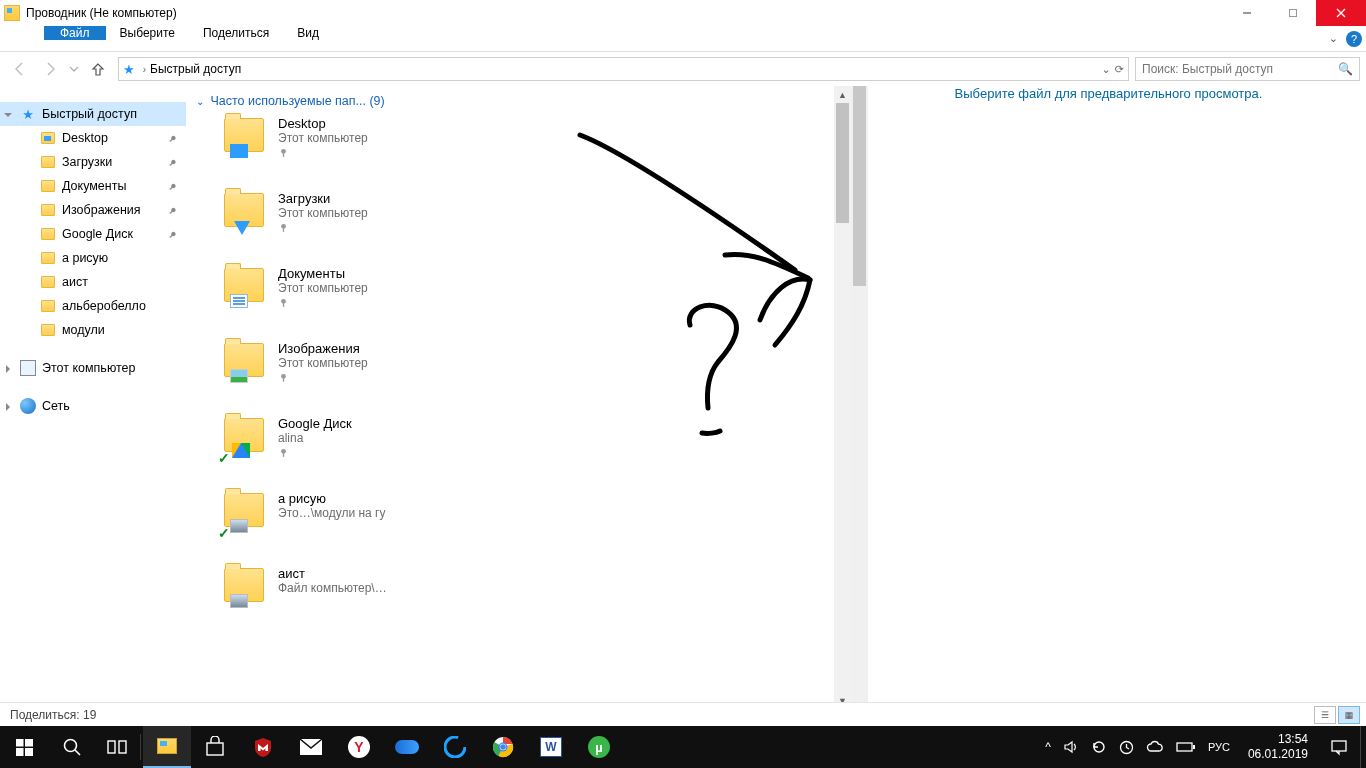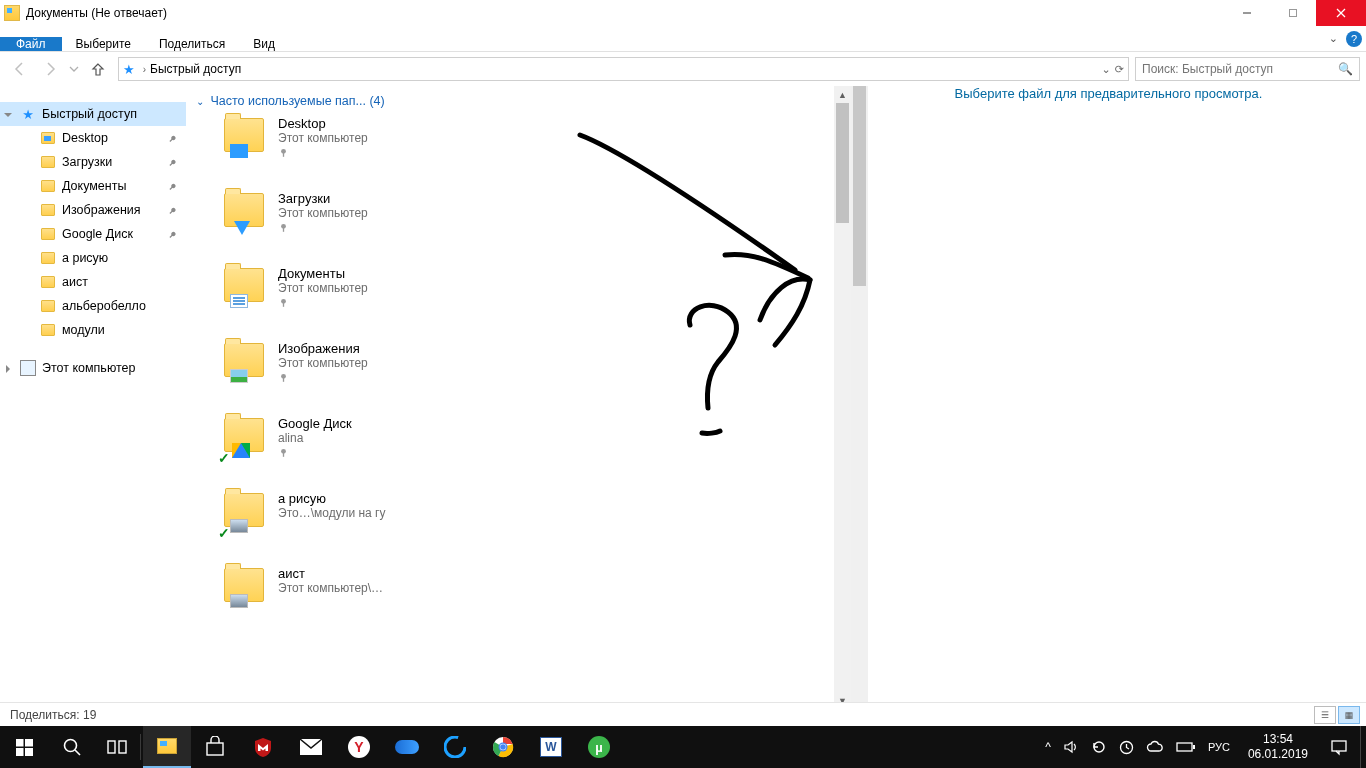"Документы (Не отвечает)" div.titlebar-title { text: Документы (Не отвечает -> Проводник (Не компьютер }
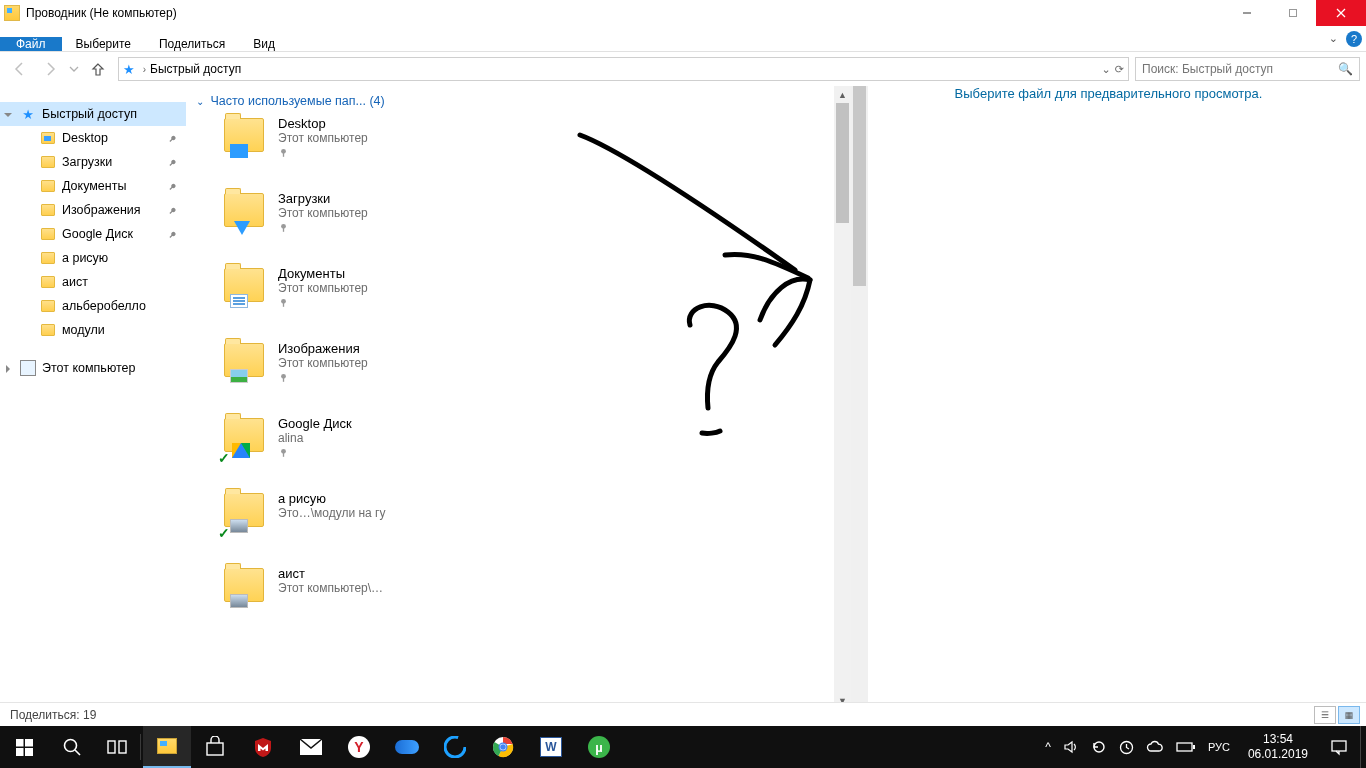"Файл" .ribbon { align-items: flex-end -> flex-start; padding-left: none -> 44px }
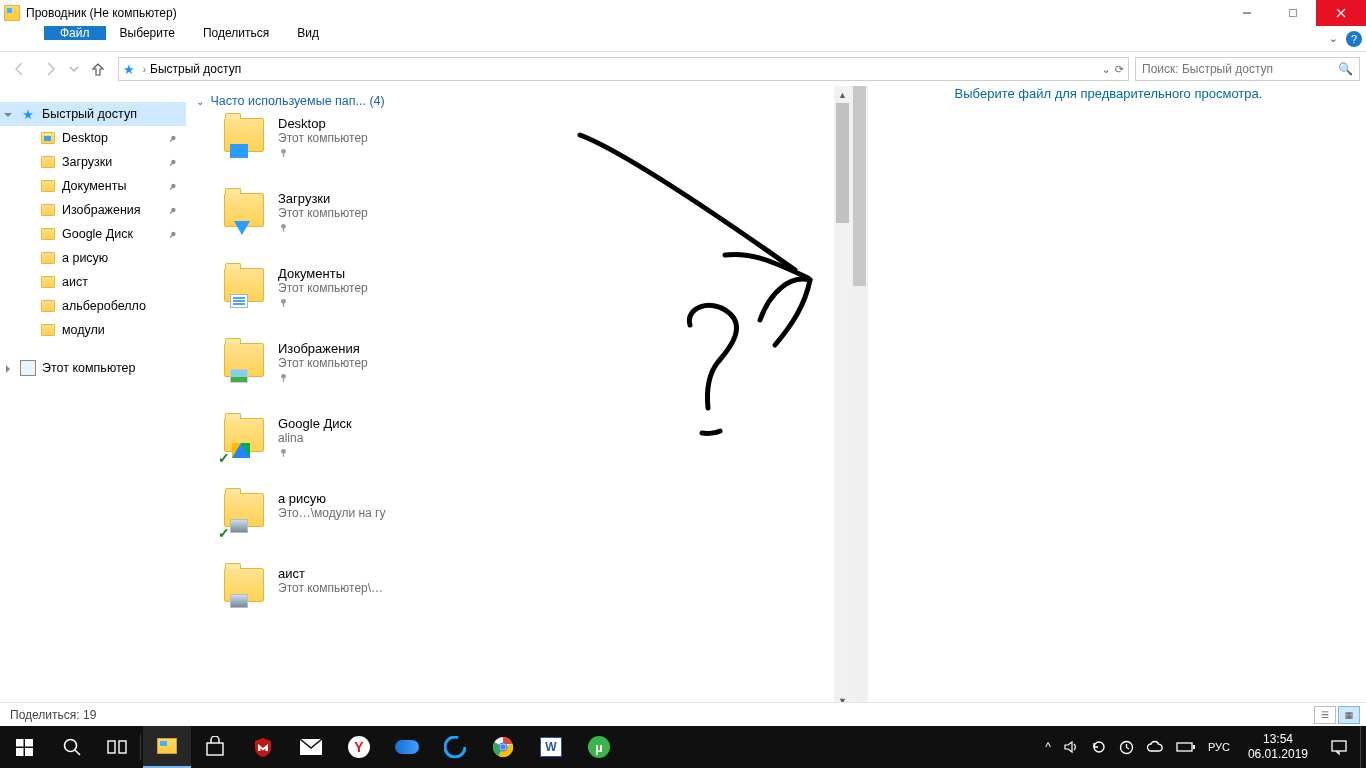"Часто используемые пап... (4)" span { text: 4 -> 9 }
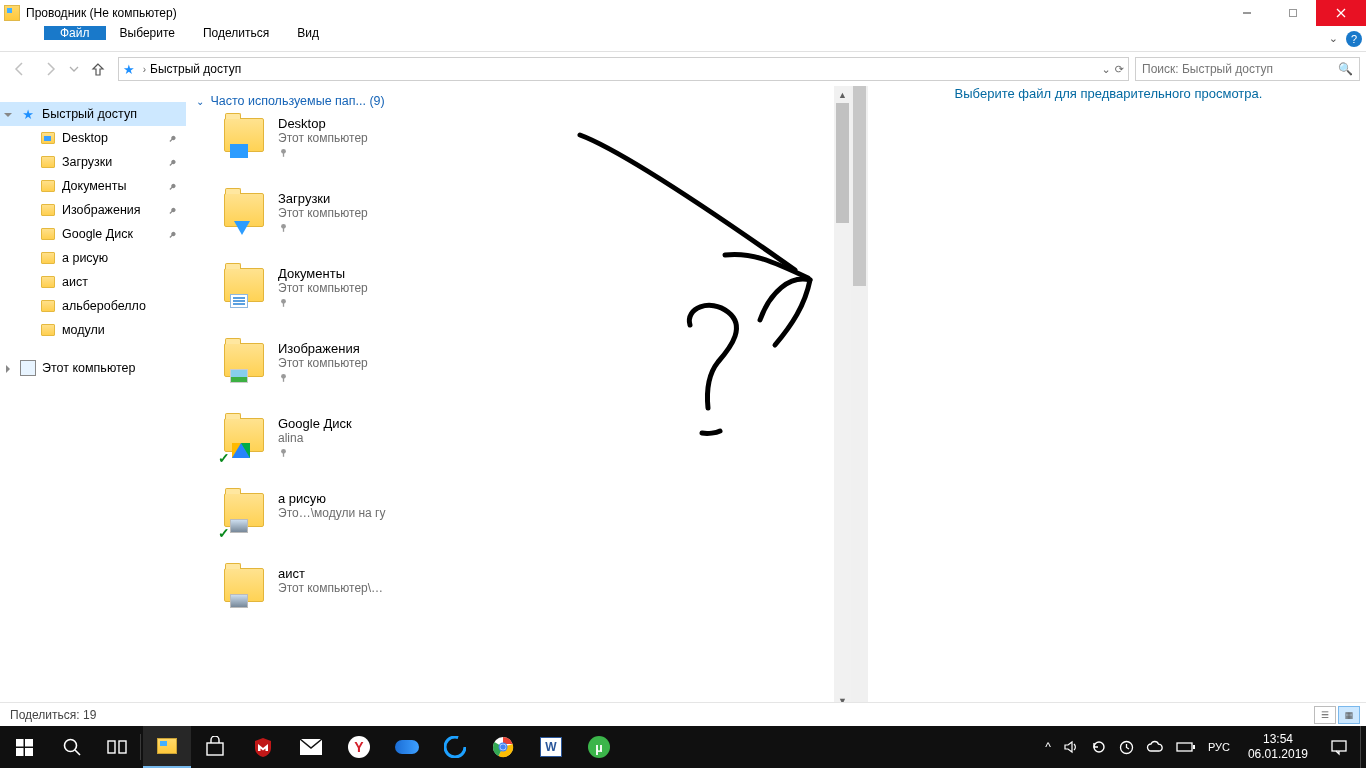"Сеть" div.np-group { html: none -> <div> <div> <span></span> <span>Сеть</span> </div> </div> }
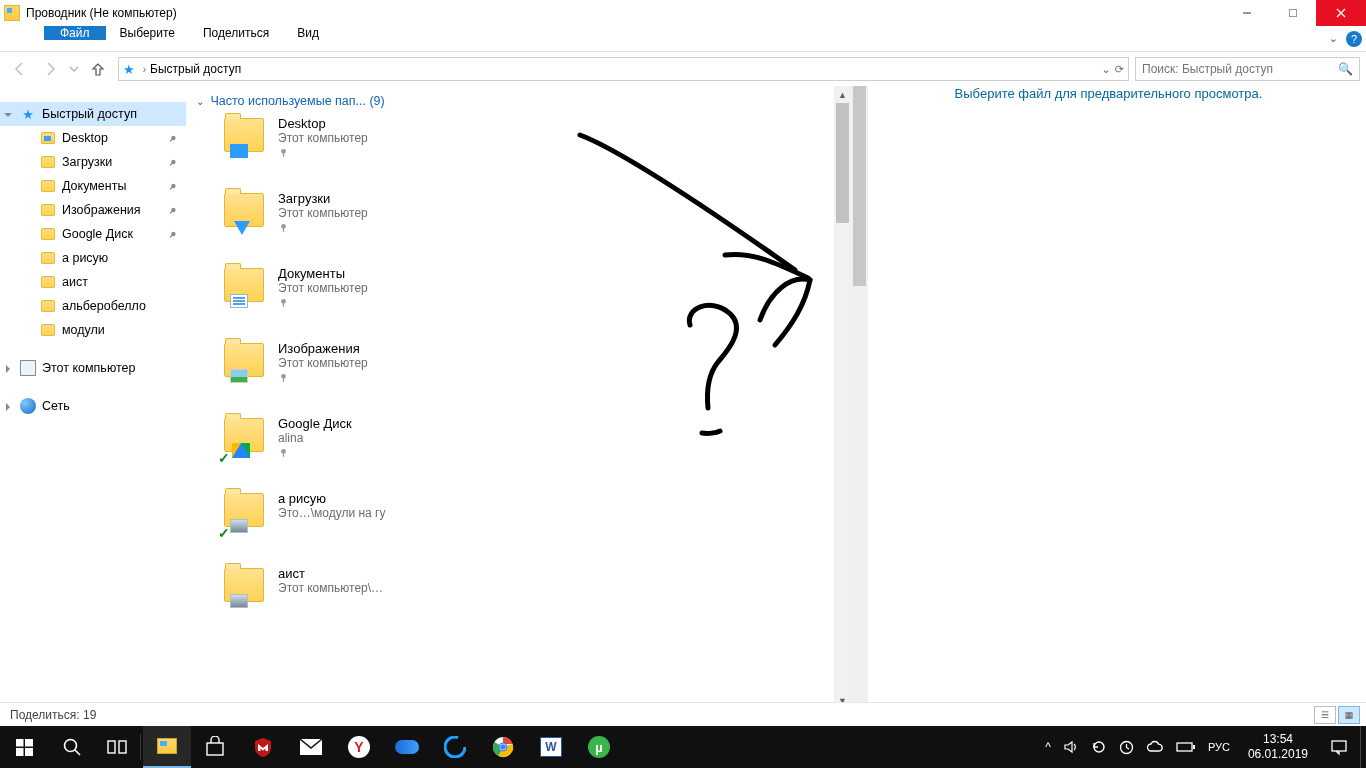"Этот компьютер\…" div.fi-sub { text: Этот -> Файл }
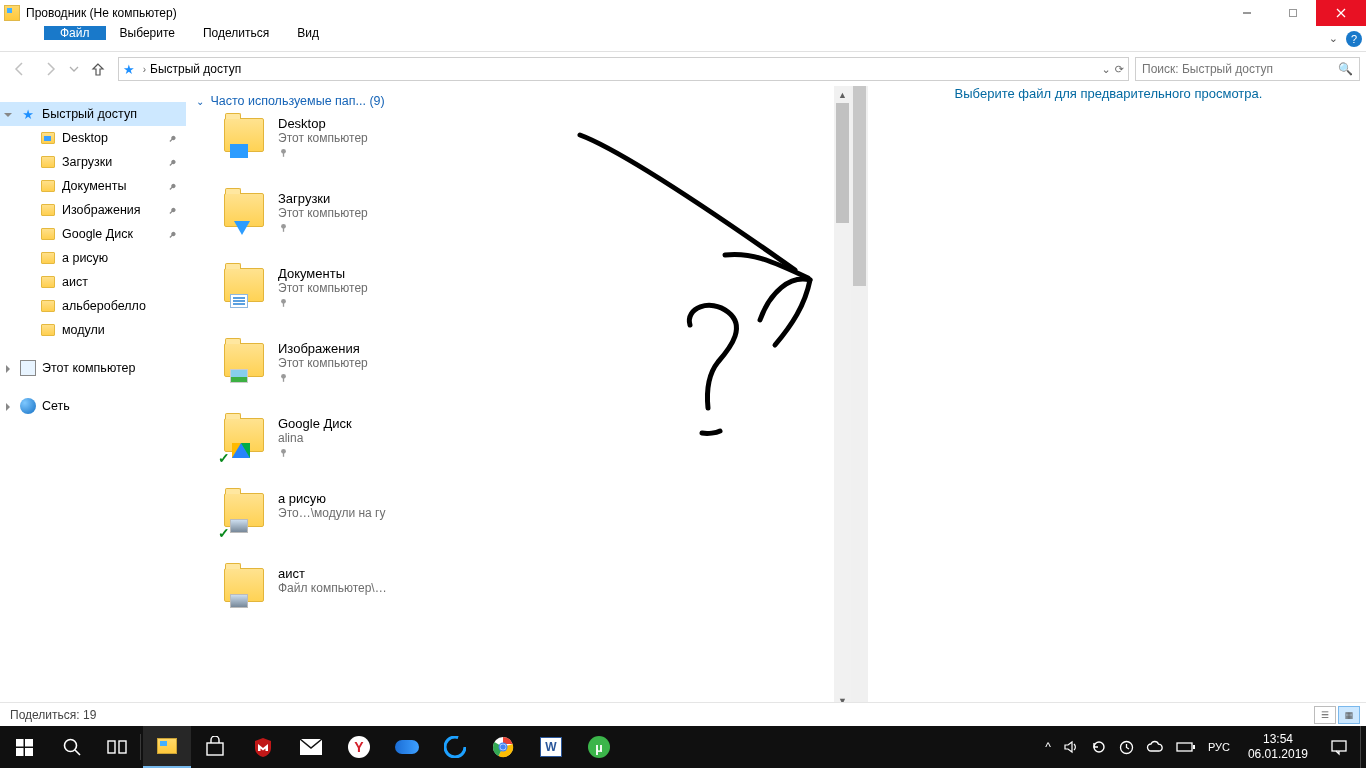"13:54" .clock { text-align: center -> right }
